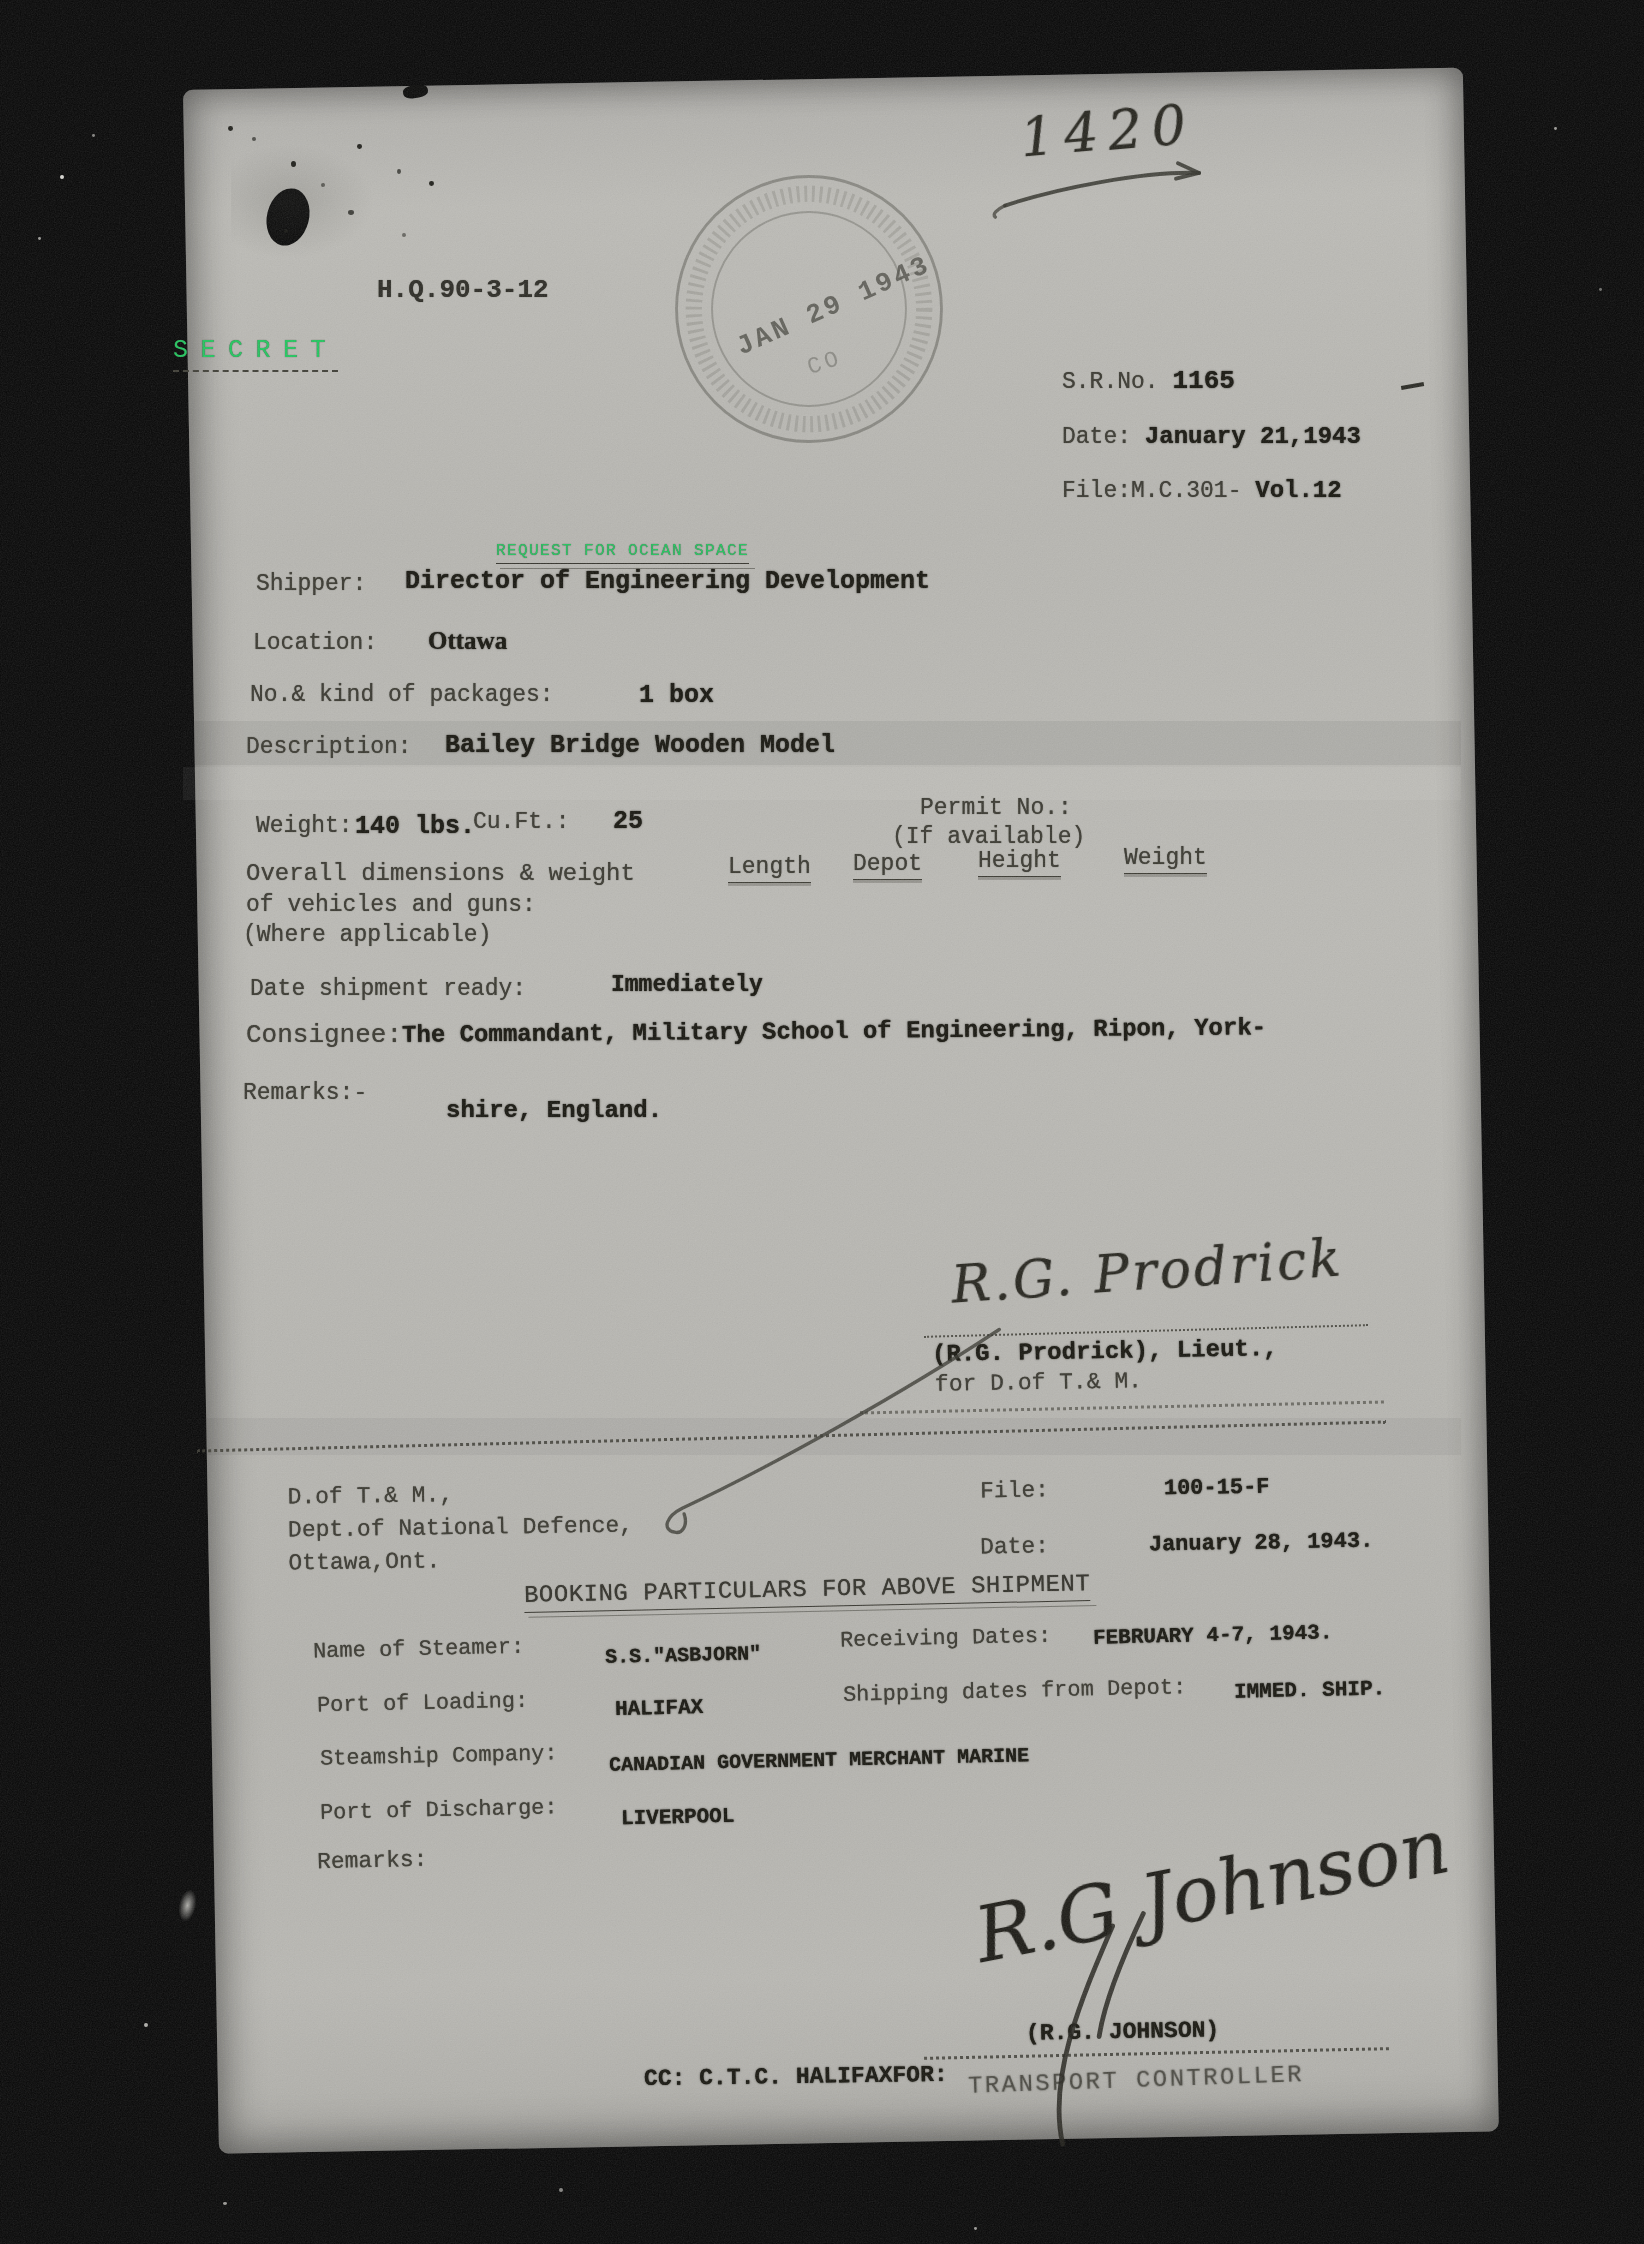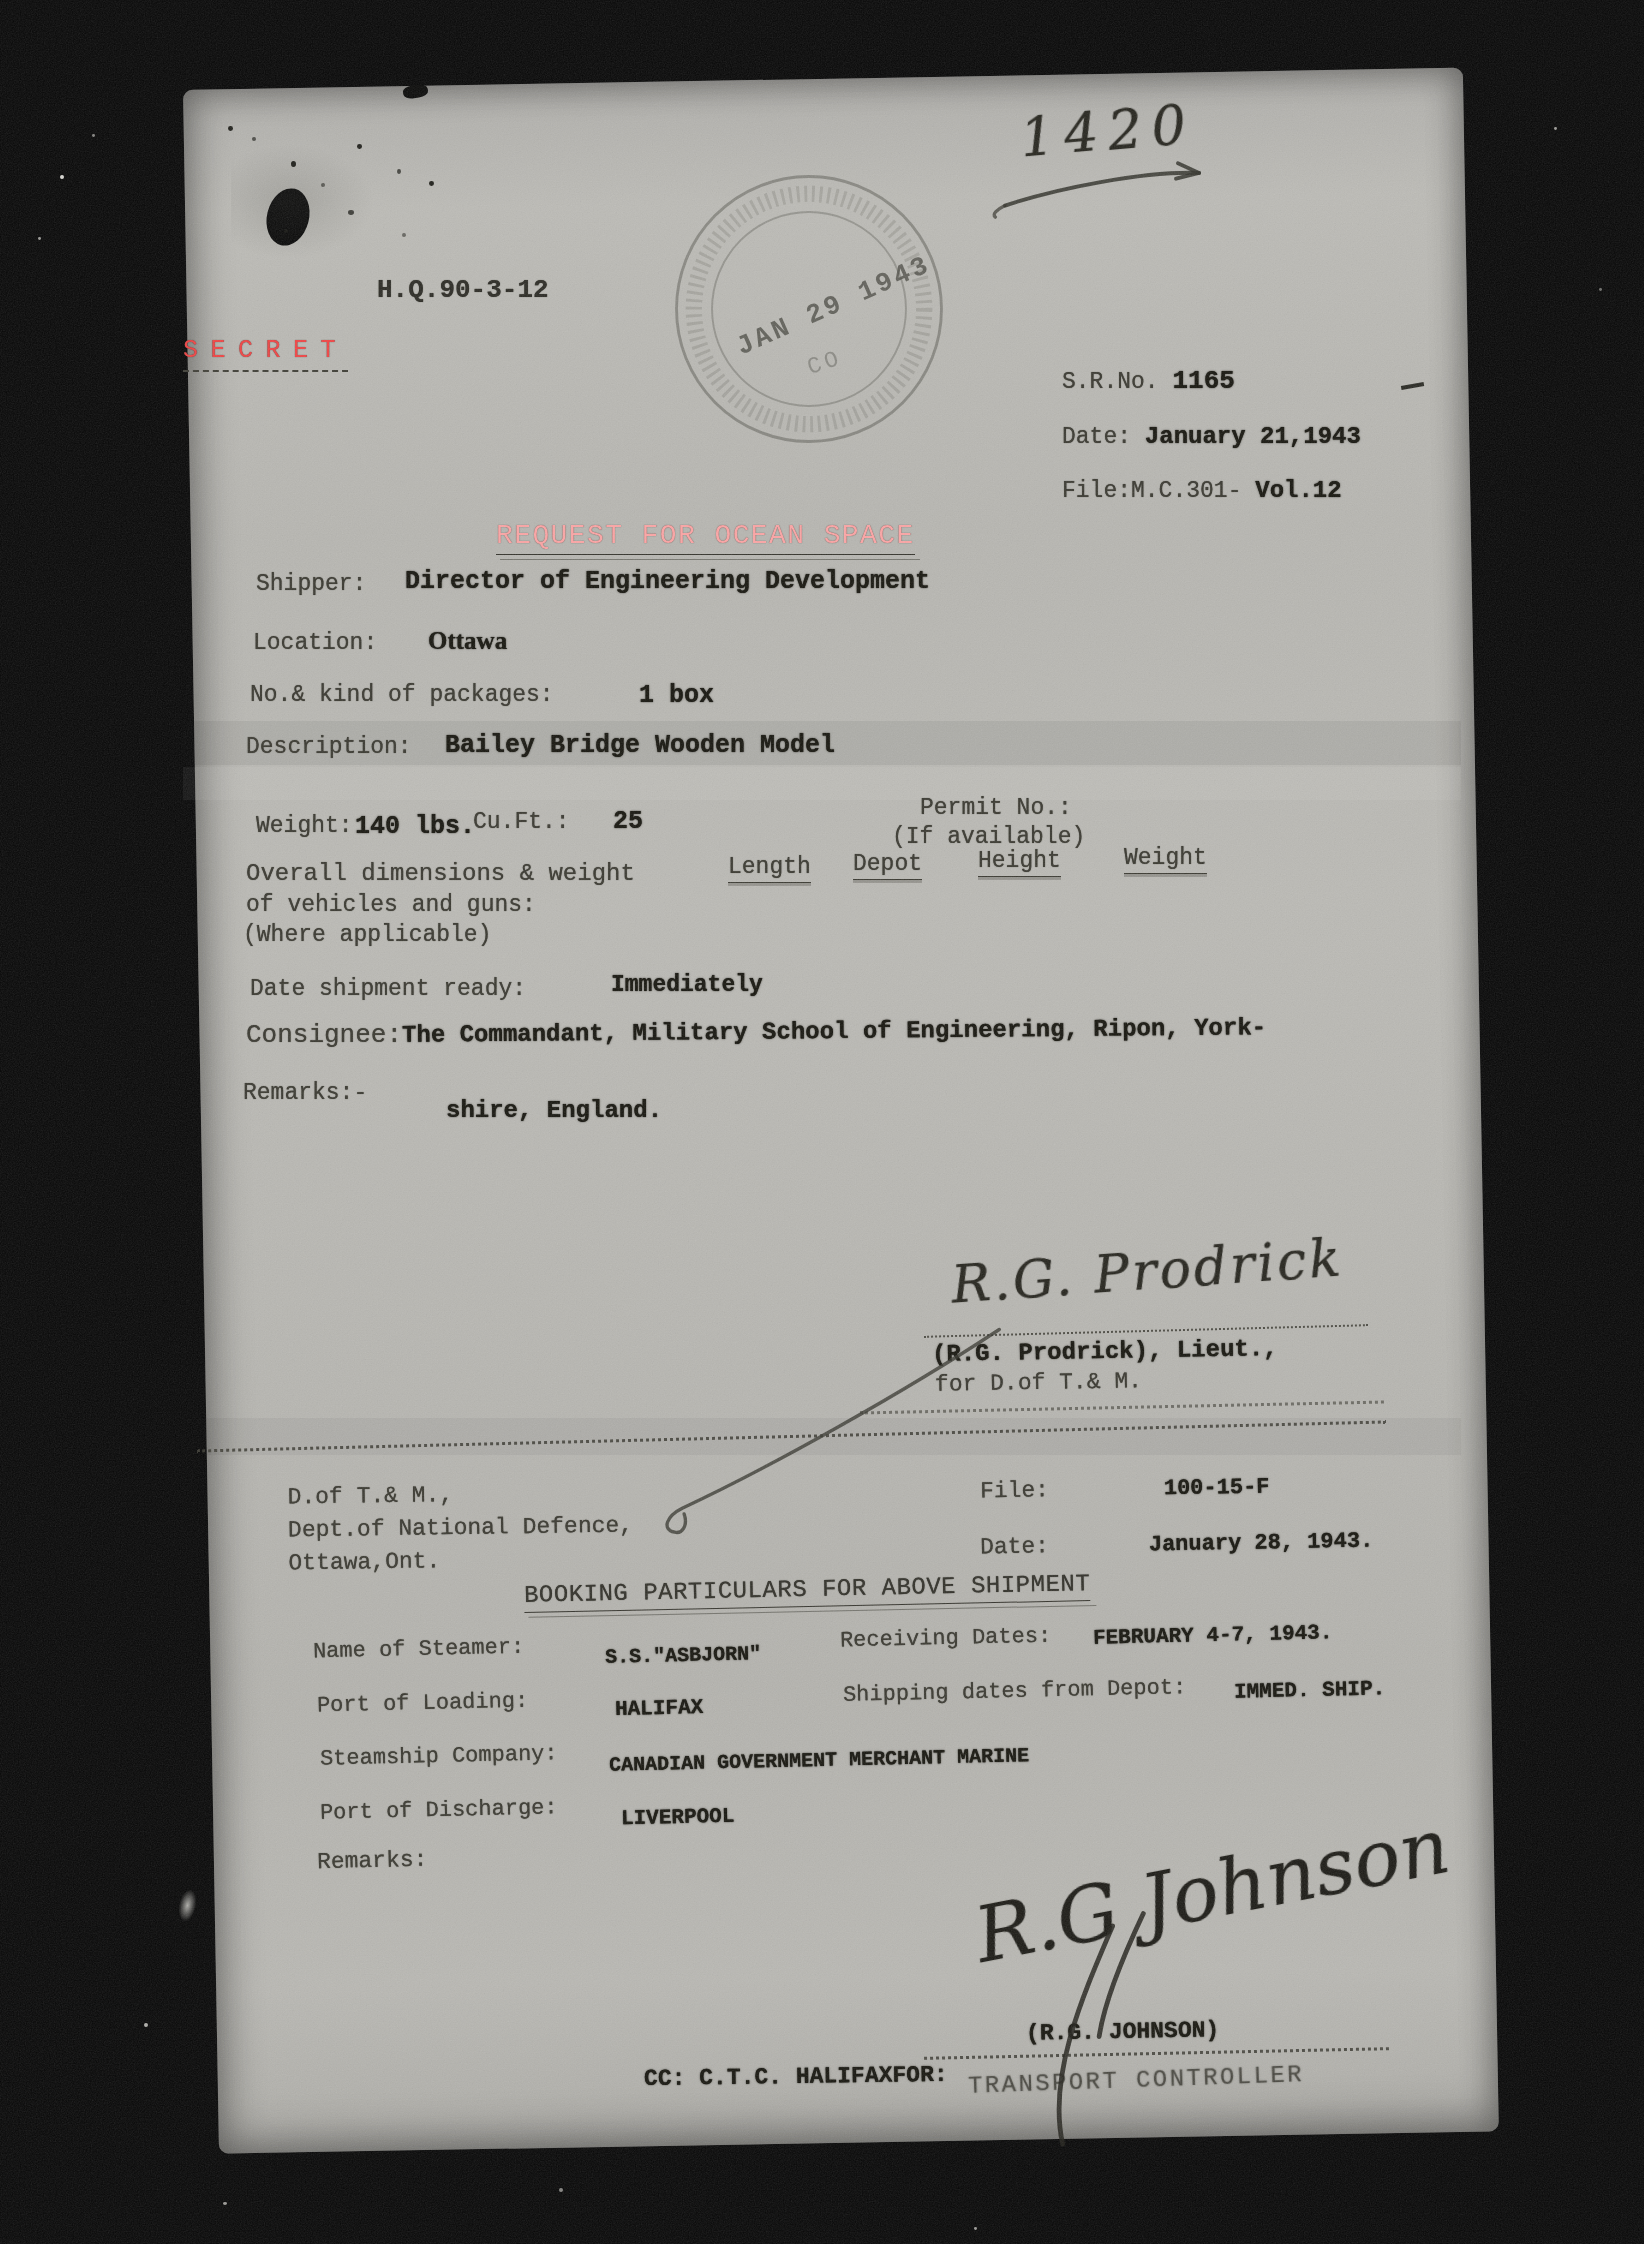"SECRET" div.line { color: #ef4444 -> #22c55e; left: 183px -> 173px }
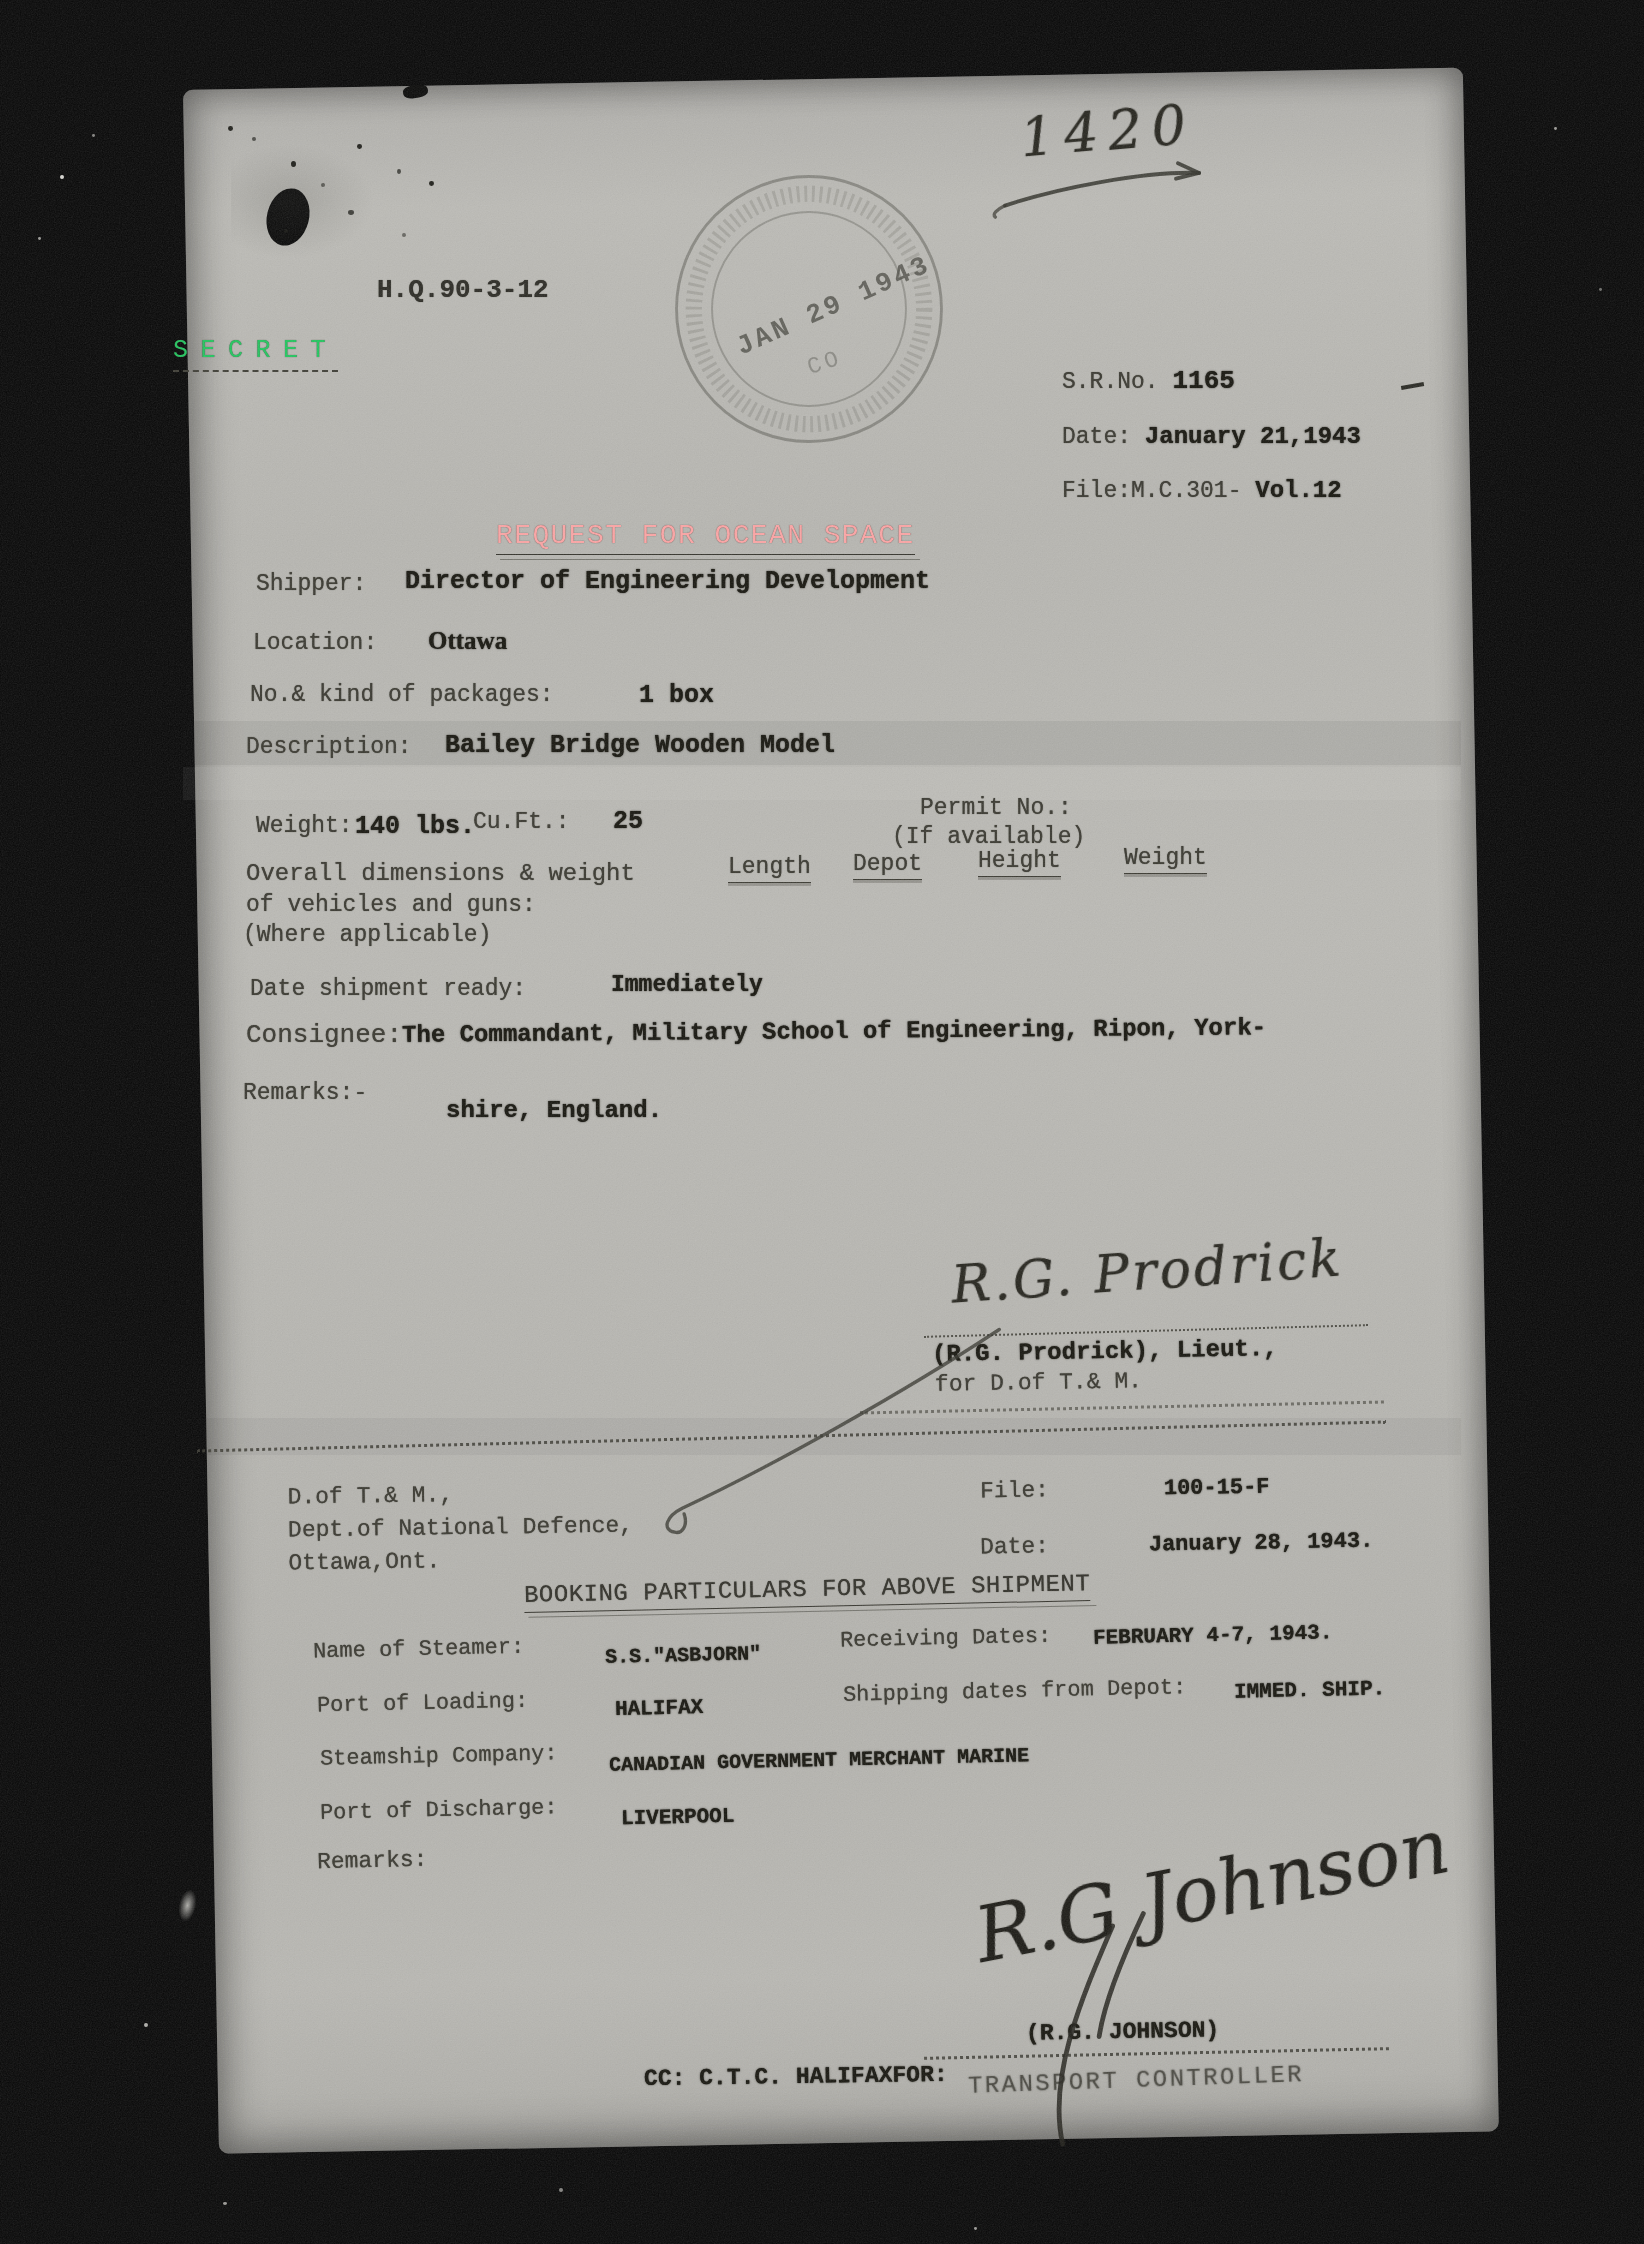"REQUEST FOR OCEAN SPACE" div.line { color: #fca5a5 -> #22c55e; font-size: 28px -> 16px; top: 520px -> 542px }
